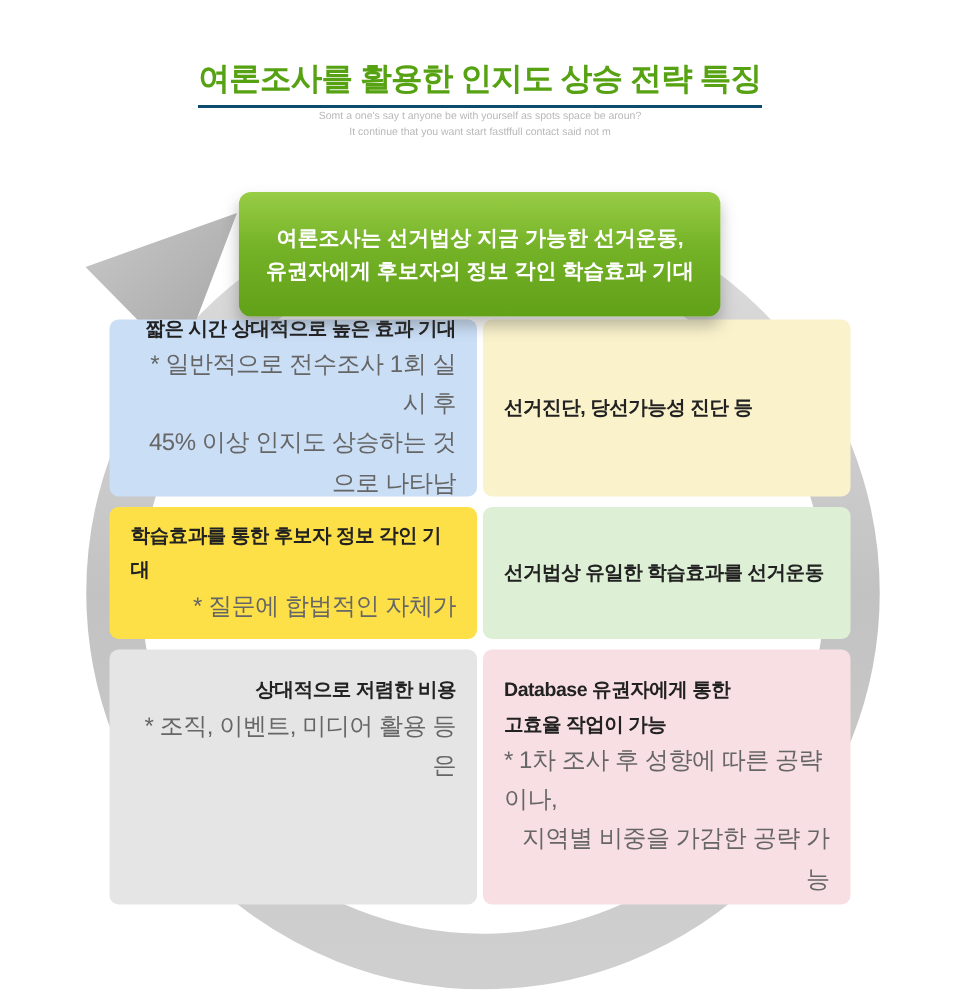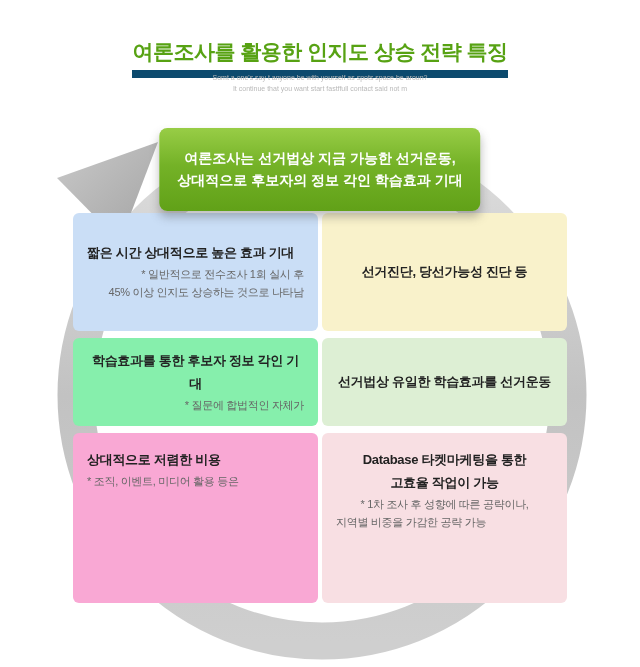"여론조사를 활용한 인지도 상승 전략" .main-title span { border-bottom: 8px solid #0c4a6e -> 2px solid #0c4a6e }
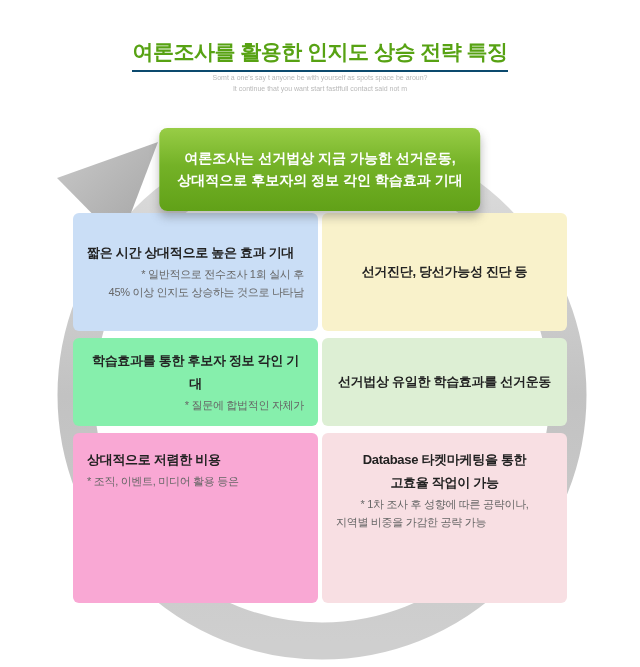"상대적으로 후보자의 정보 각인 학습효과" div { text: 상대적으로 -> 유권자에게 }
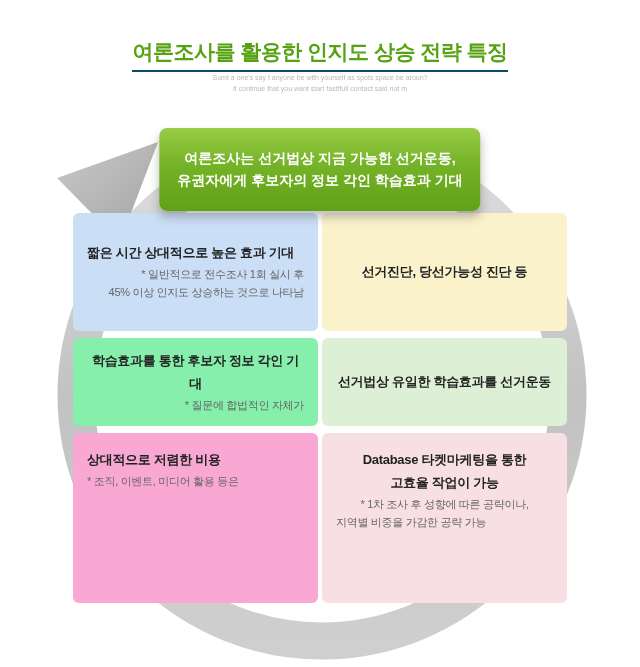"짧은 시간 상대적으로 높은 효과" .ta-c { text-align: left -> right }
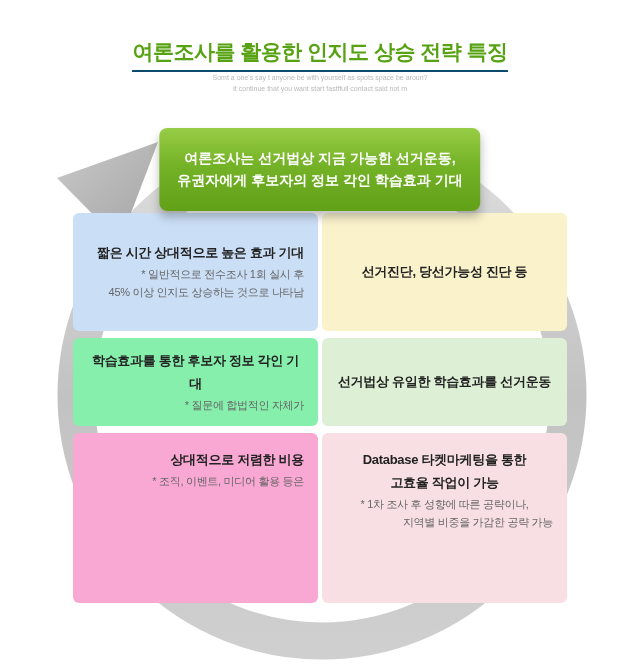"* 일반적으로 전수조사 1회 실시" .card-body { font-size: 11px -> 16px }
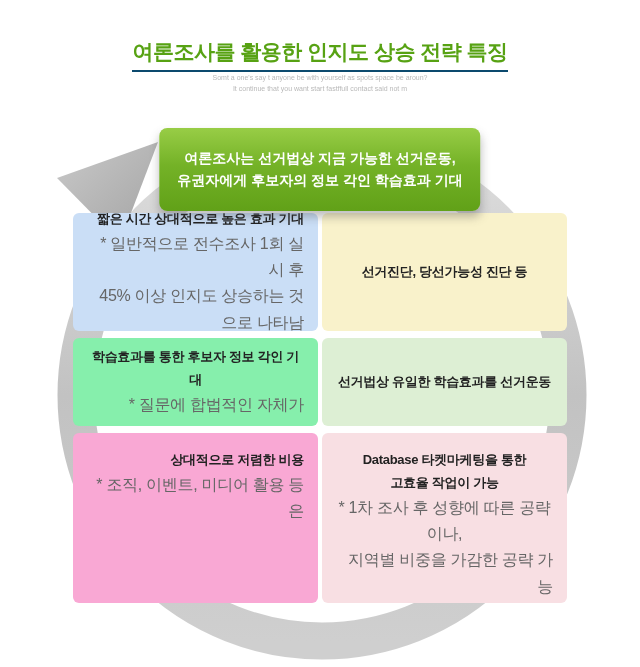"선거진단, 당선가능성 진단 등" .ta-l { text-align: center -> left }
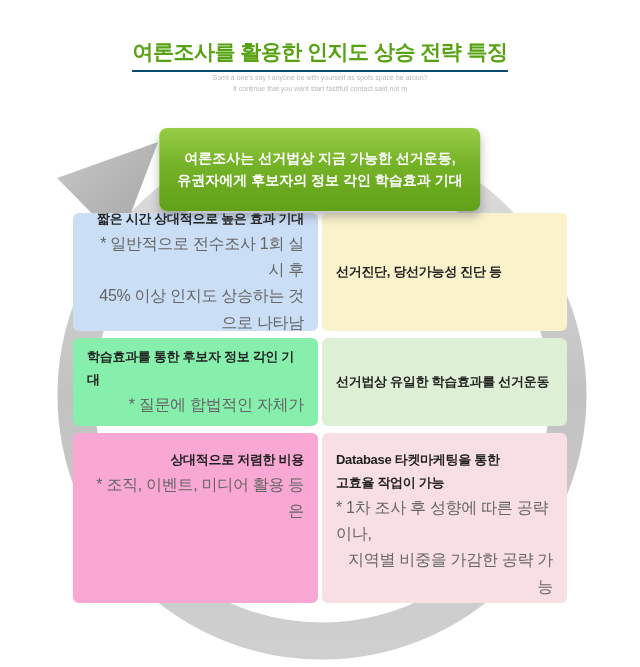"학습효과를 통한 후보자 정보 각인" div.card { background: #86efac -> #fde047 }
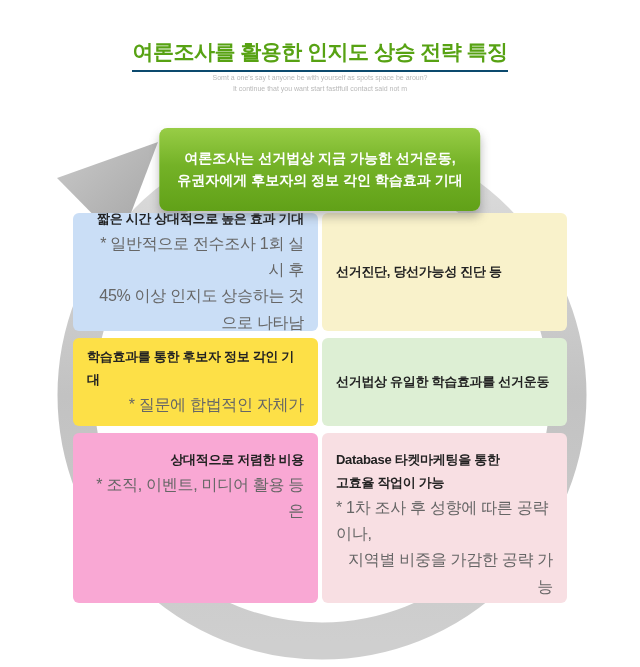"상대적으로 저렴한 비용" div.card { background: #f9a8d4 -> #e5e5e5 }
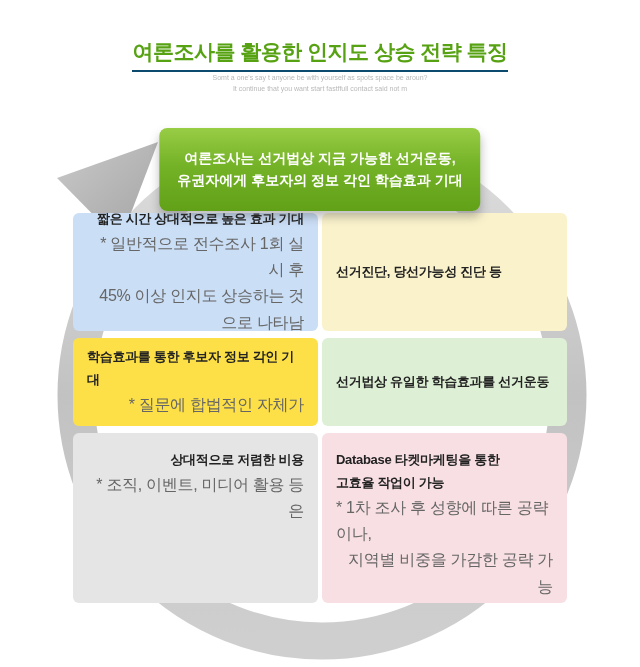"Database 타켓마케팅을 통한" div.card-title { text: 타켓마케팅을 -> 유권자에게 }
